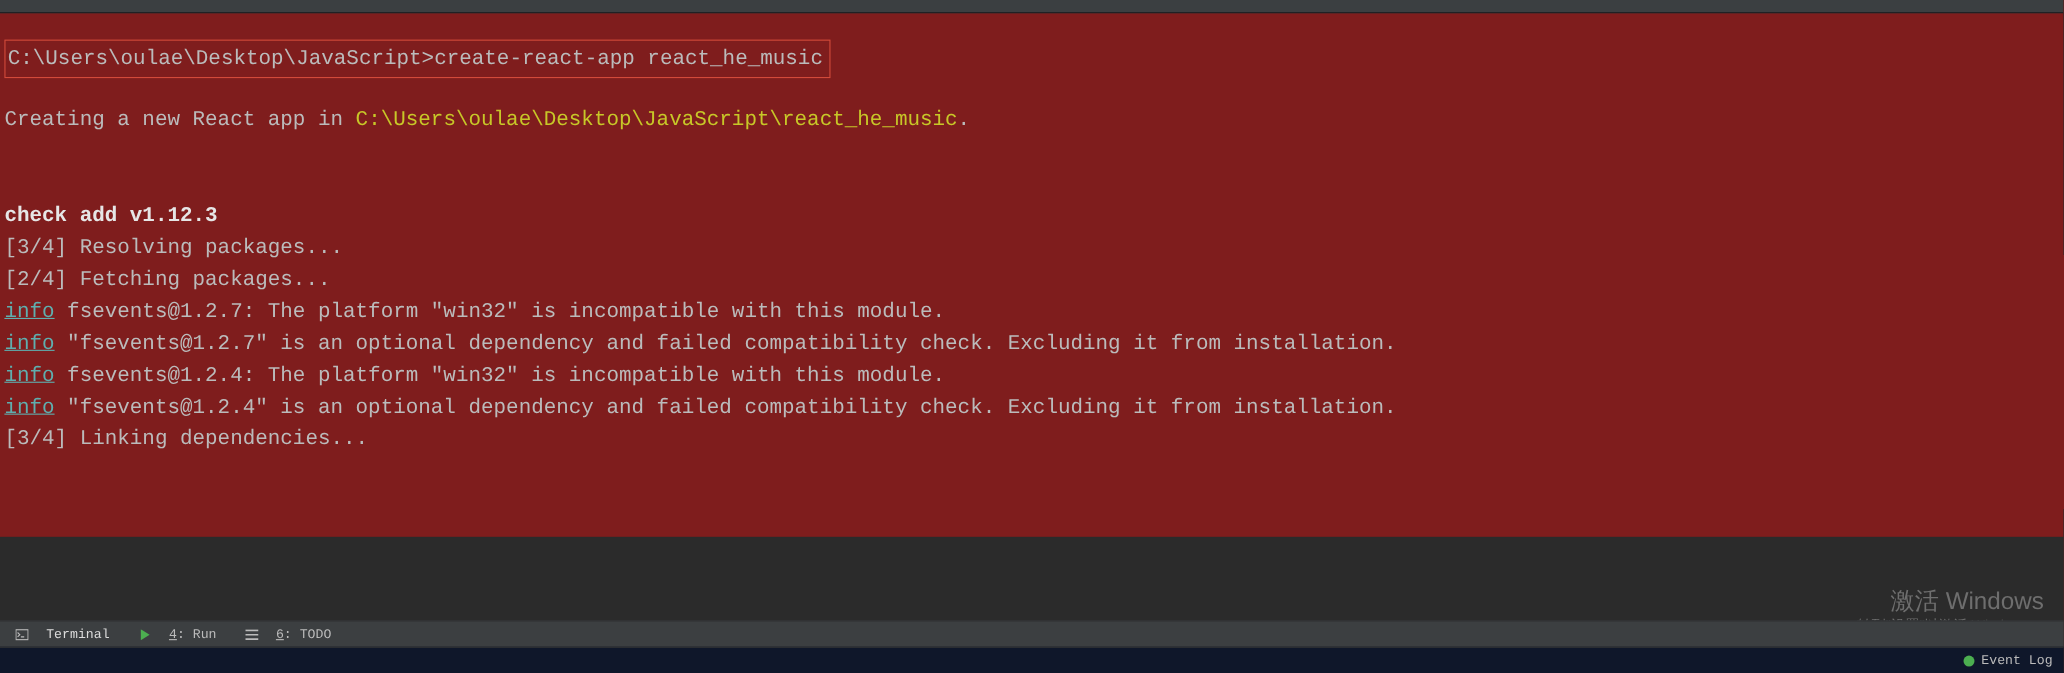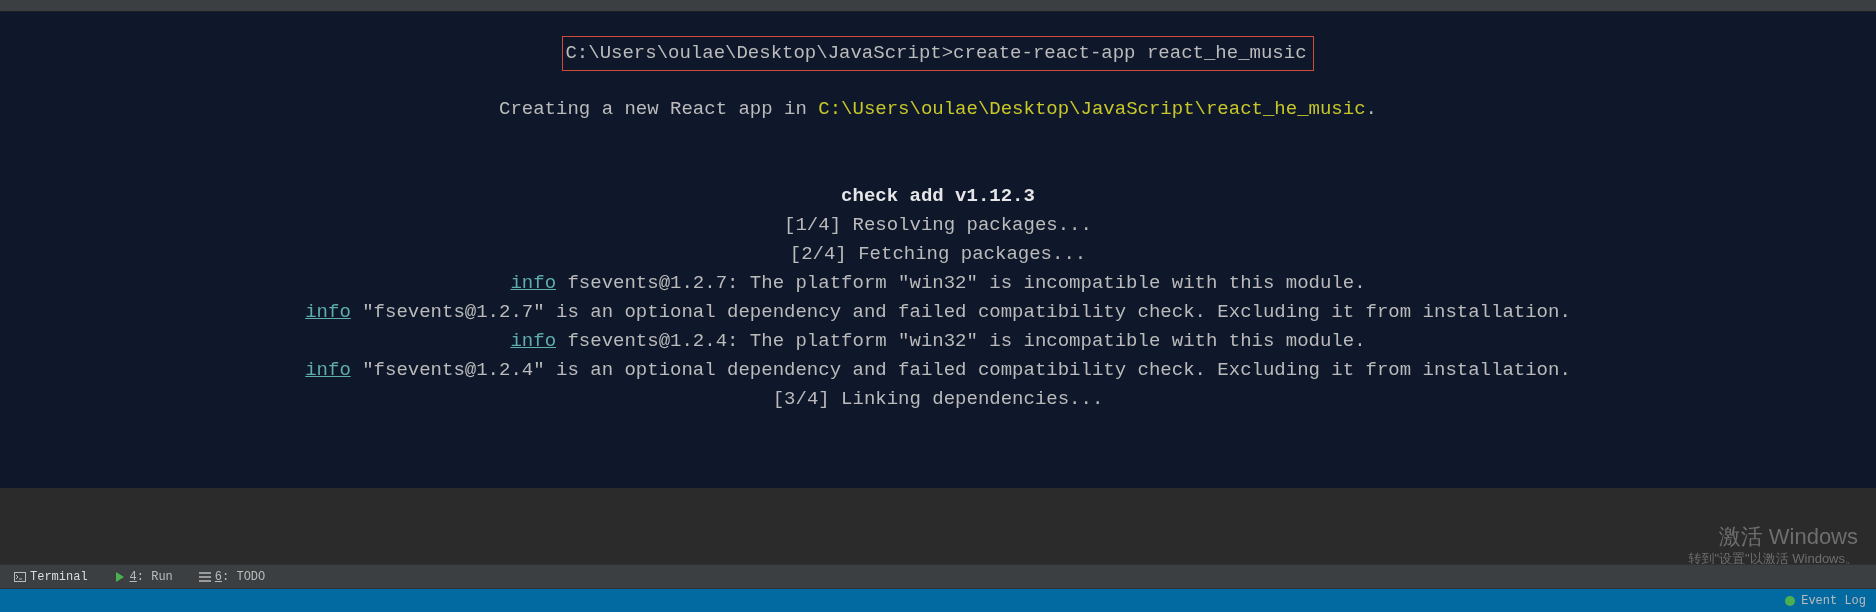"C:\Users\oulae\Desktop\JavaScript>create" .terminal-area { background: #0f172a -> #7f1d1d; text-align: center -> none }
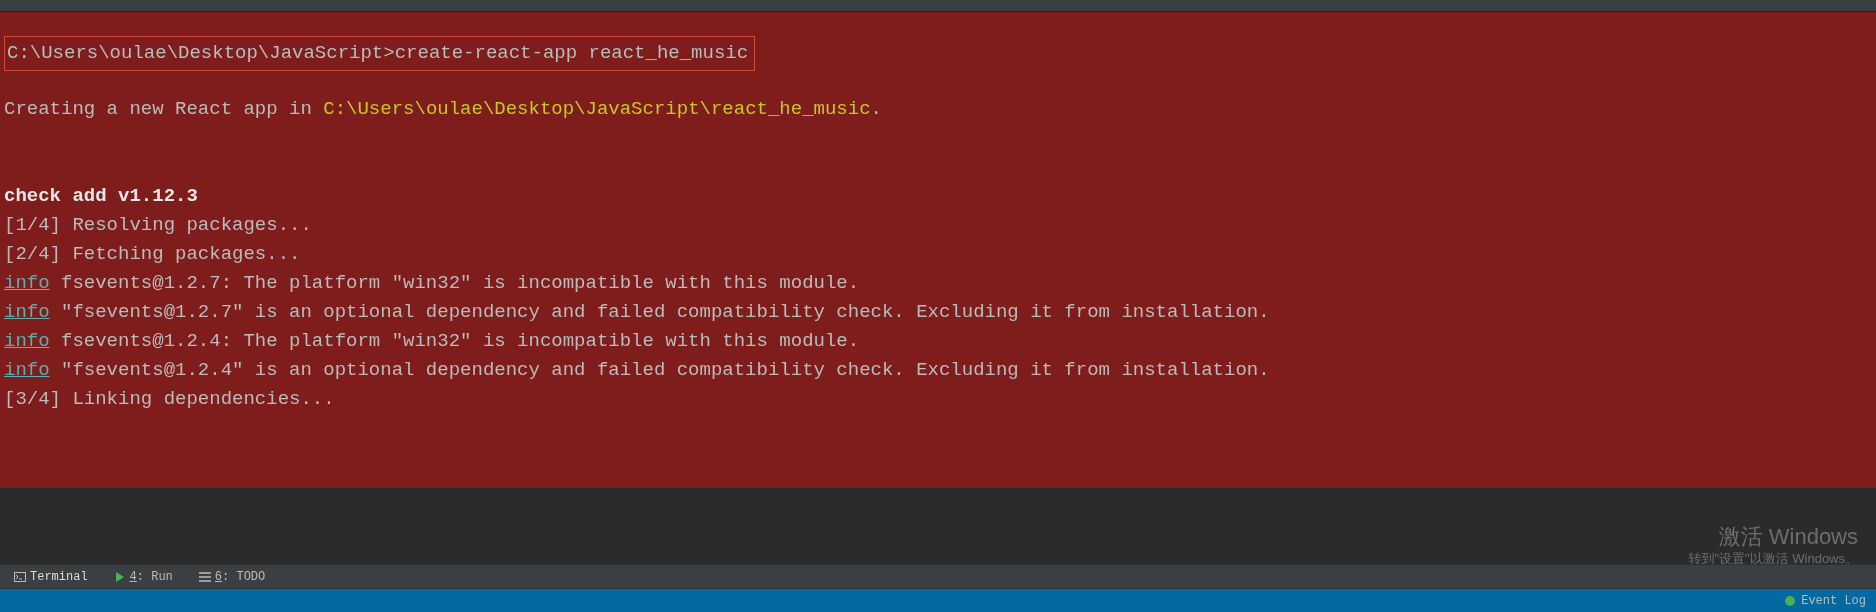"[1/4] Resolving packages..." div.line { text: 1/4 -> 3/4 }
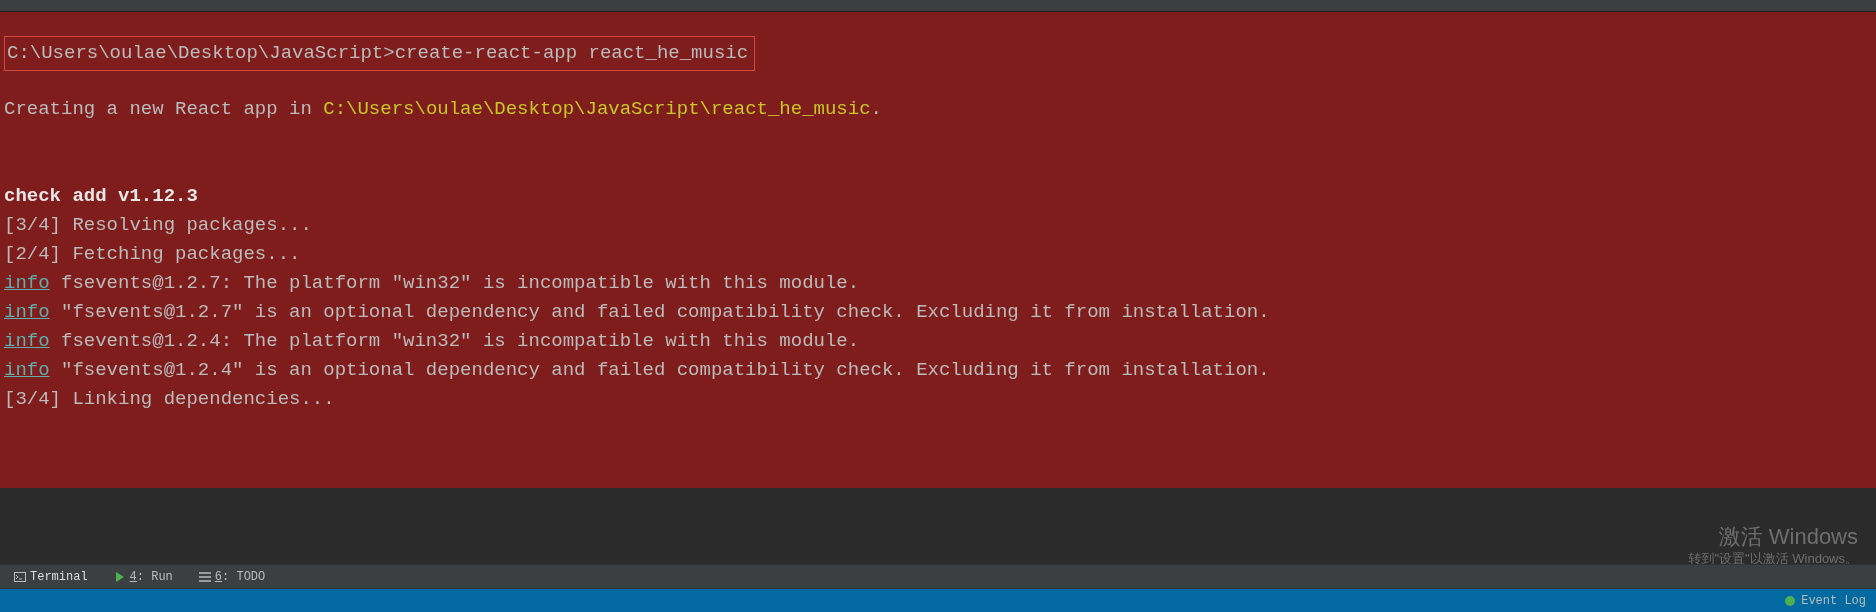"激活 Windows" .watermark { bottom: 44px -> 34px }
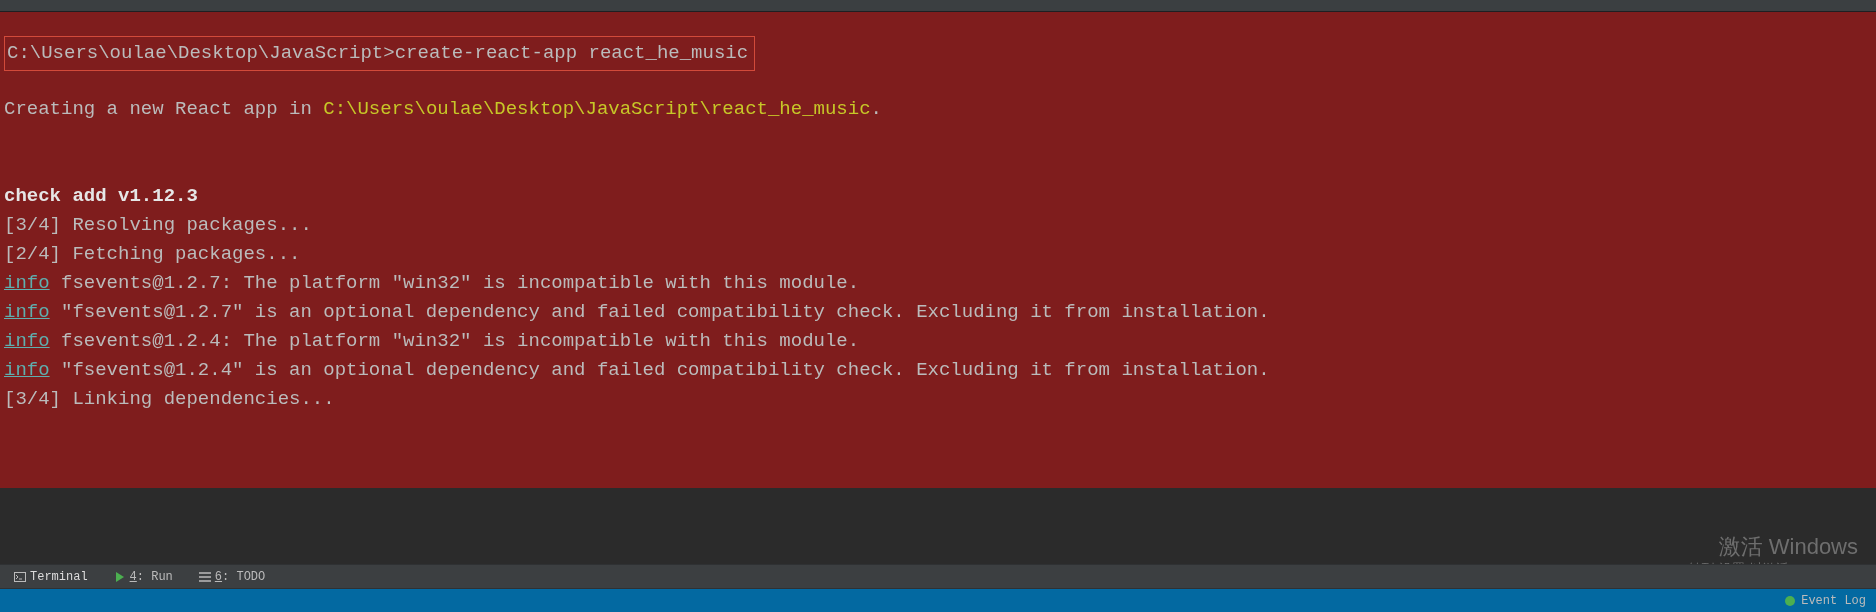"Terminal" .tab-item { gap: 4px -> 16px }
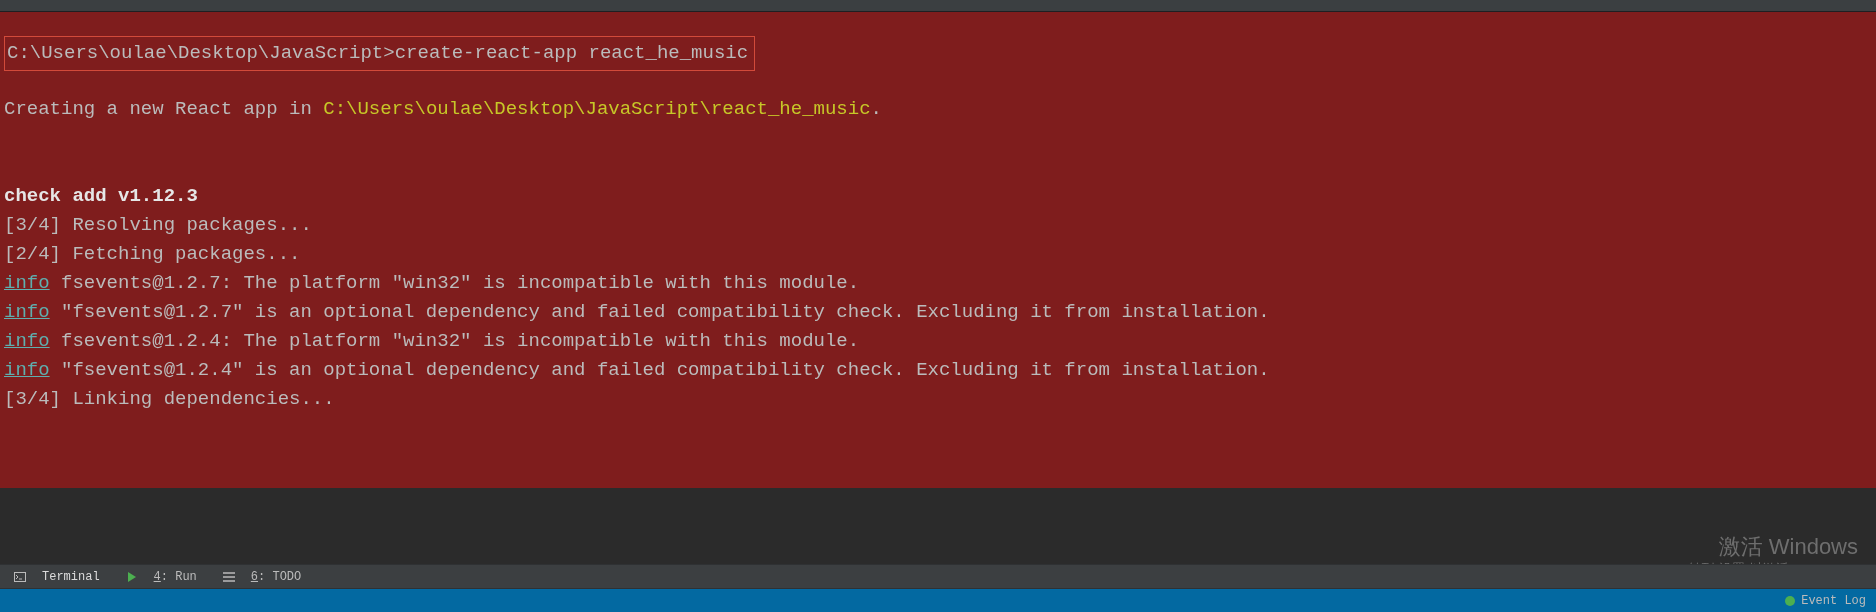"Event Log" .status-bar { background: #0369a1 -> #0f172a }
